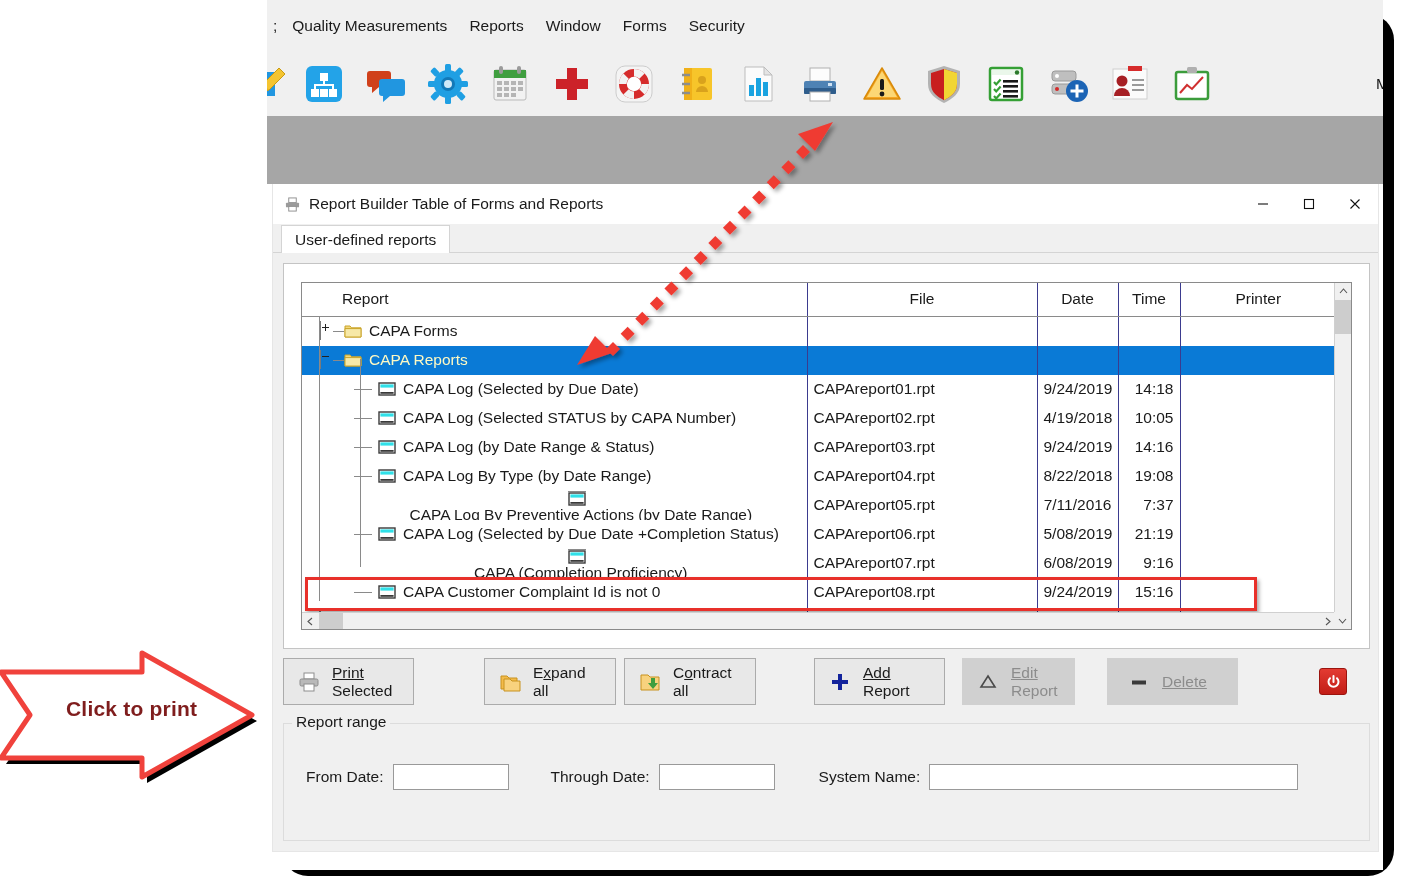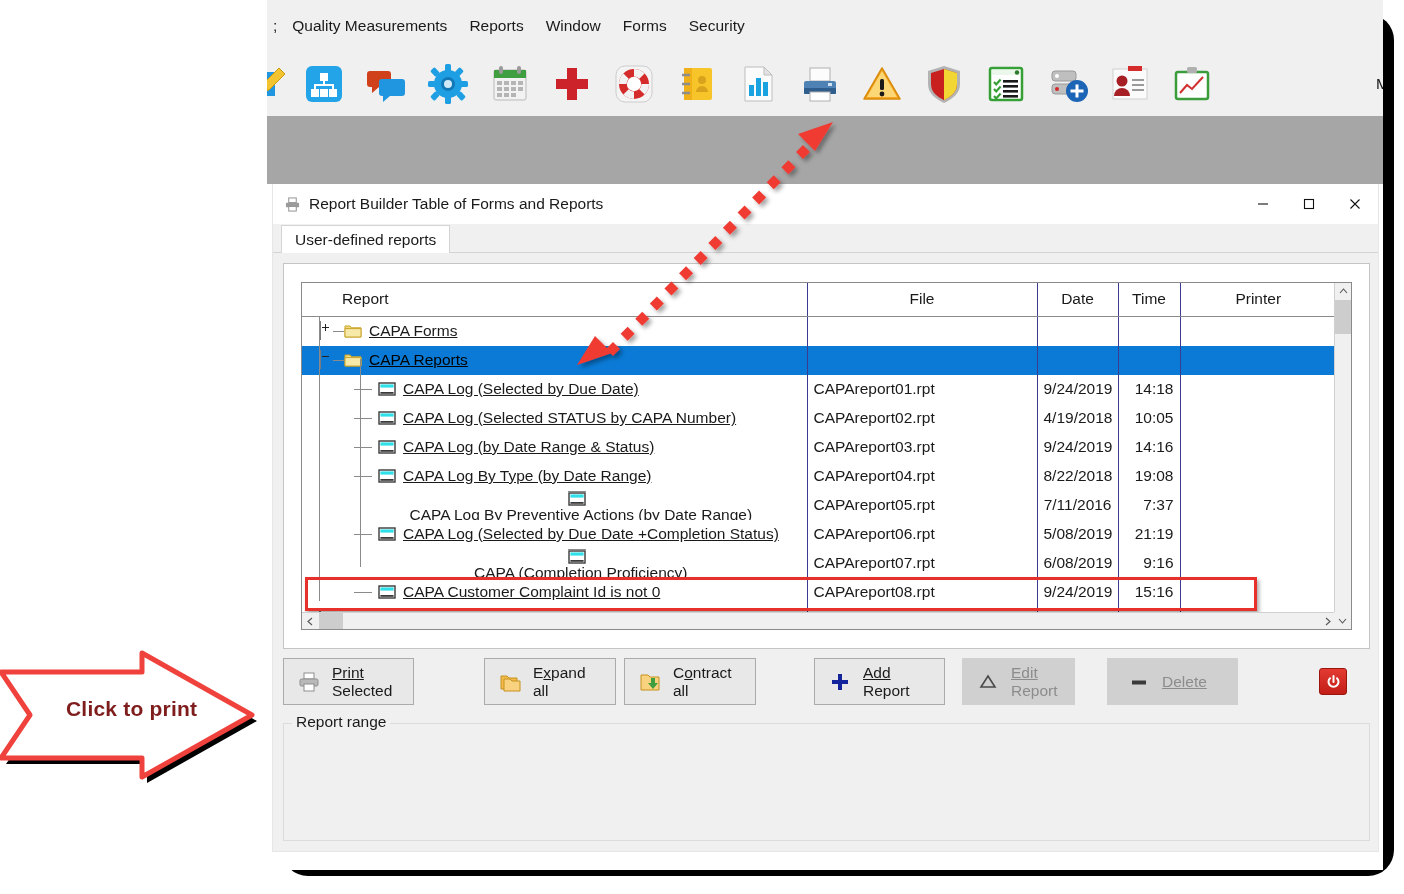"CAPA Forms" td.c-report { text-decoration: underline -> none }
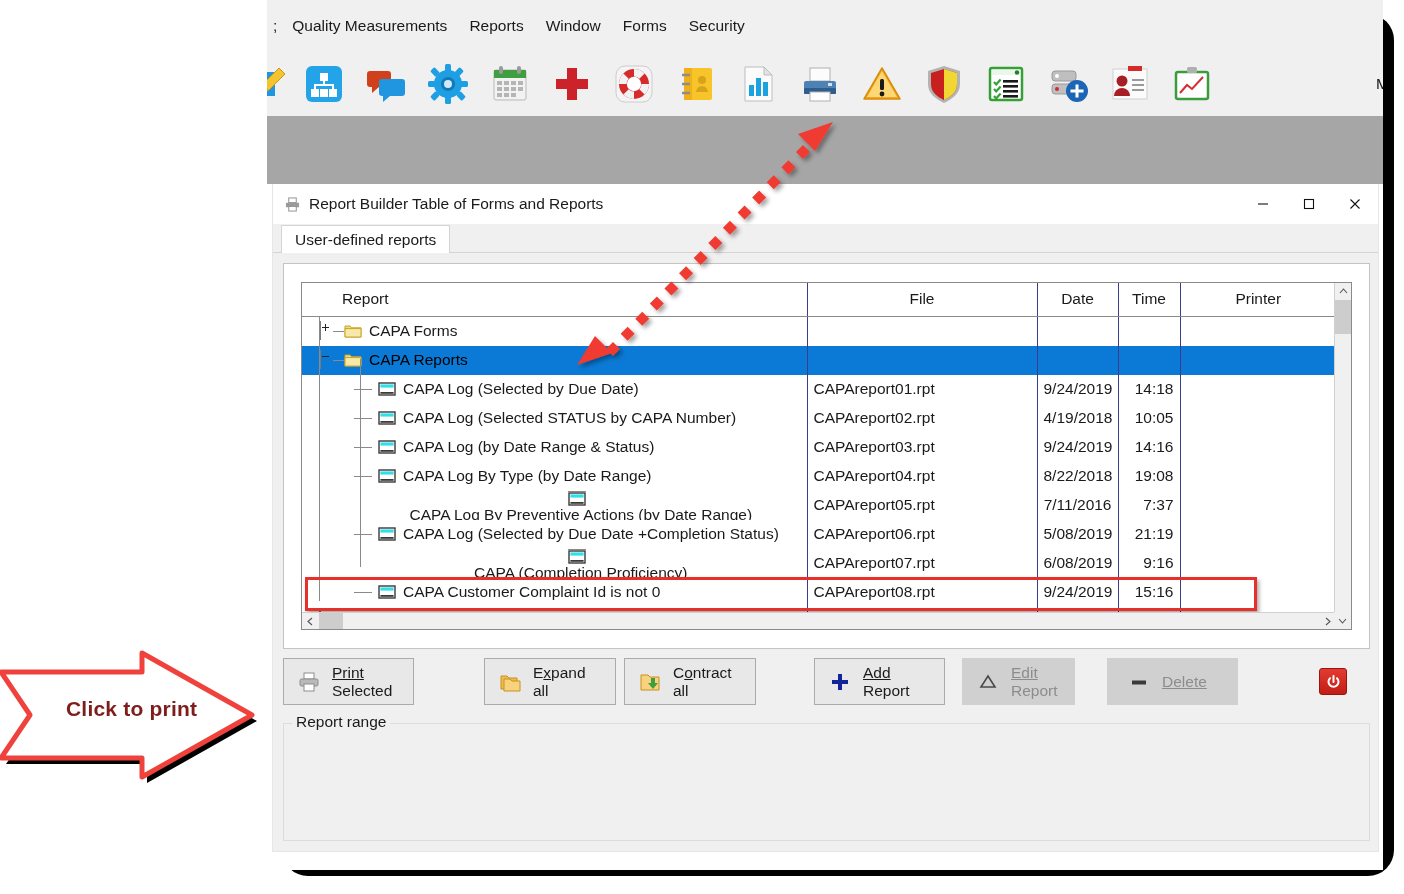"CAPA Reports" table.grid tr.sel td { color: #000000 -> #fef9c3 }
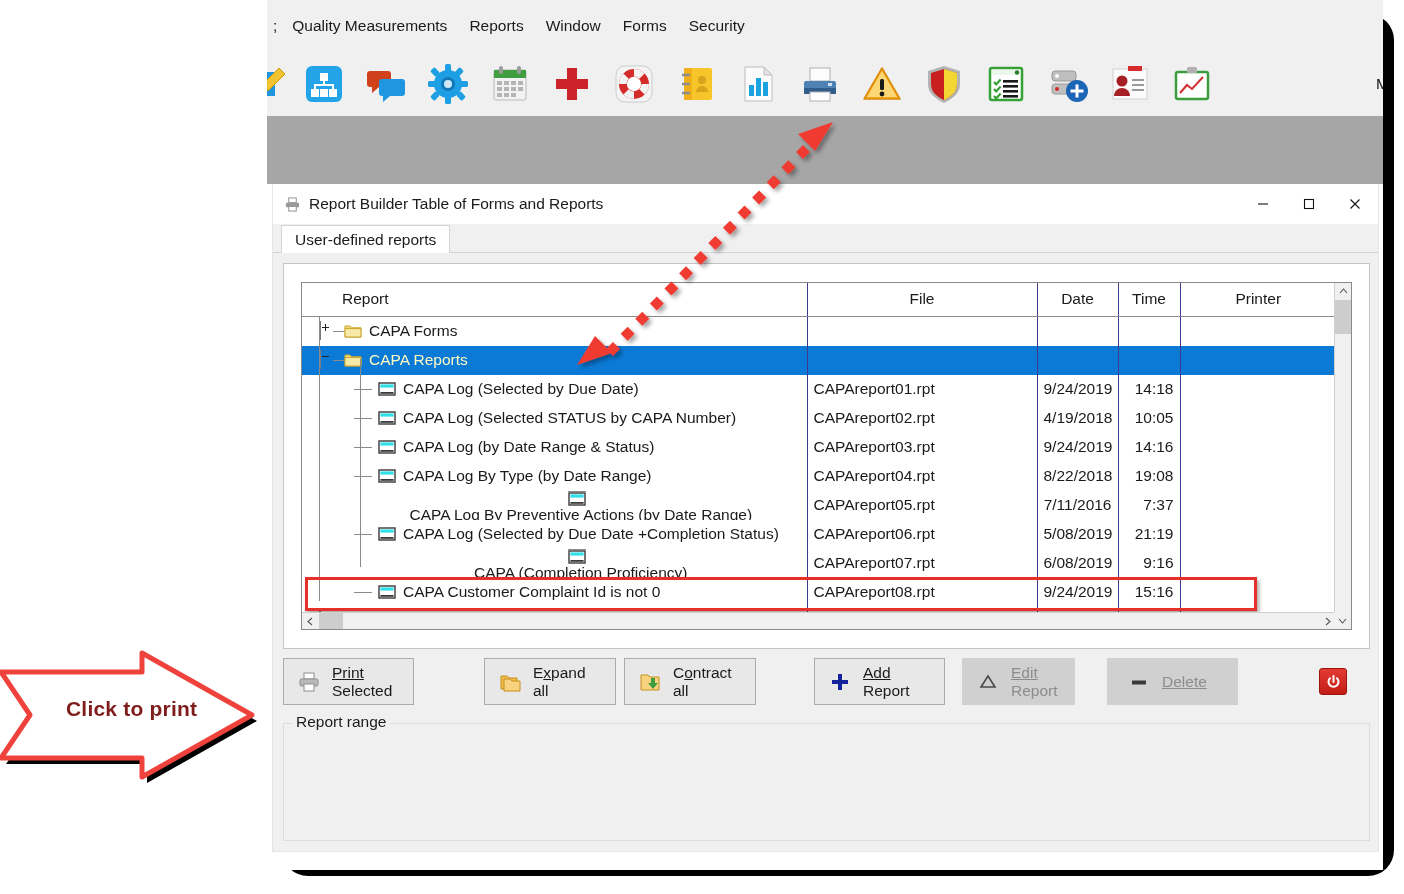"From Date:" div.fieldrow { html: none -> <div> <span>From Date:</span> <input> <span>Through Date:</span> <input> <span>System Name:</span> <input> </div> }
